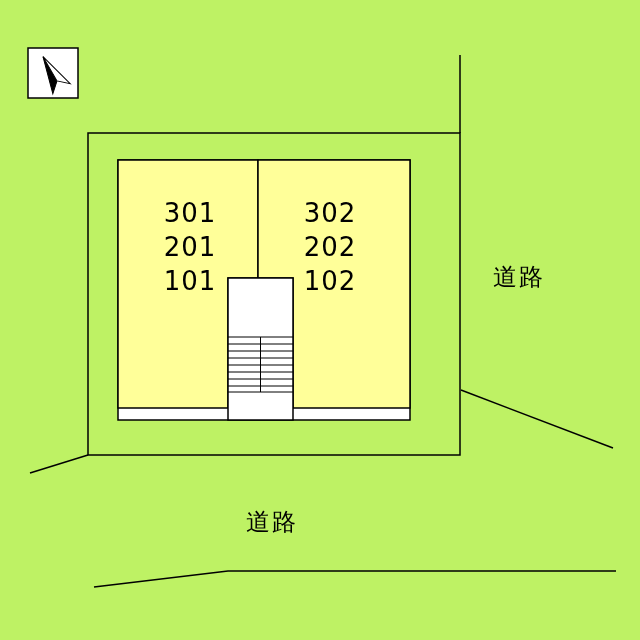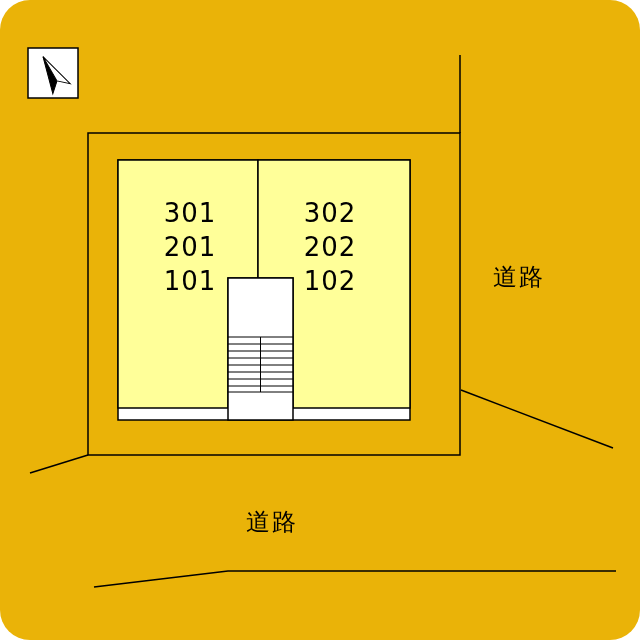"301" .plan-wrap { background: #eab308 -> #bef264; border-radius: 30px -> none }
